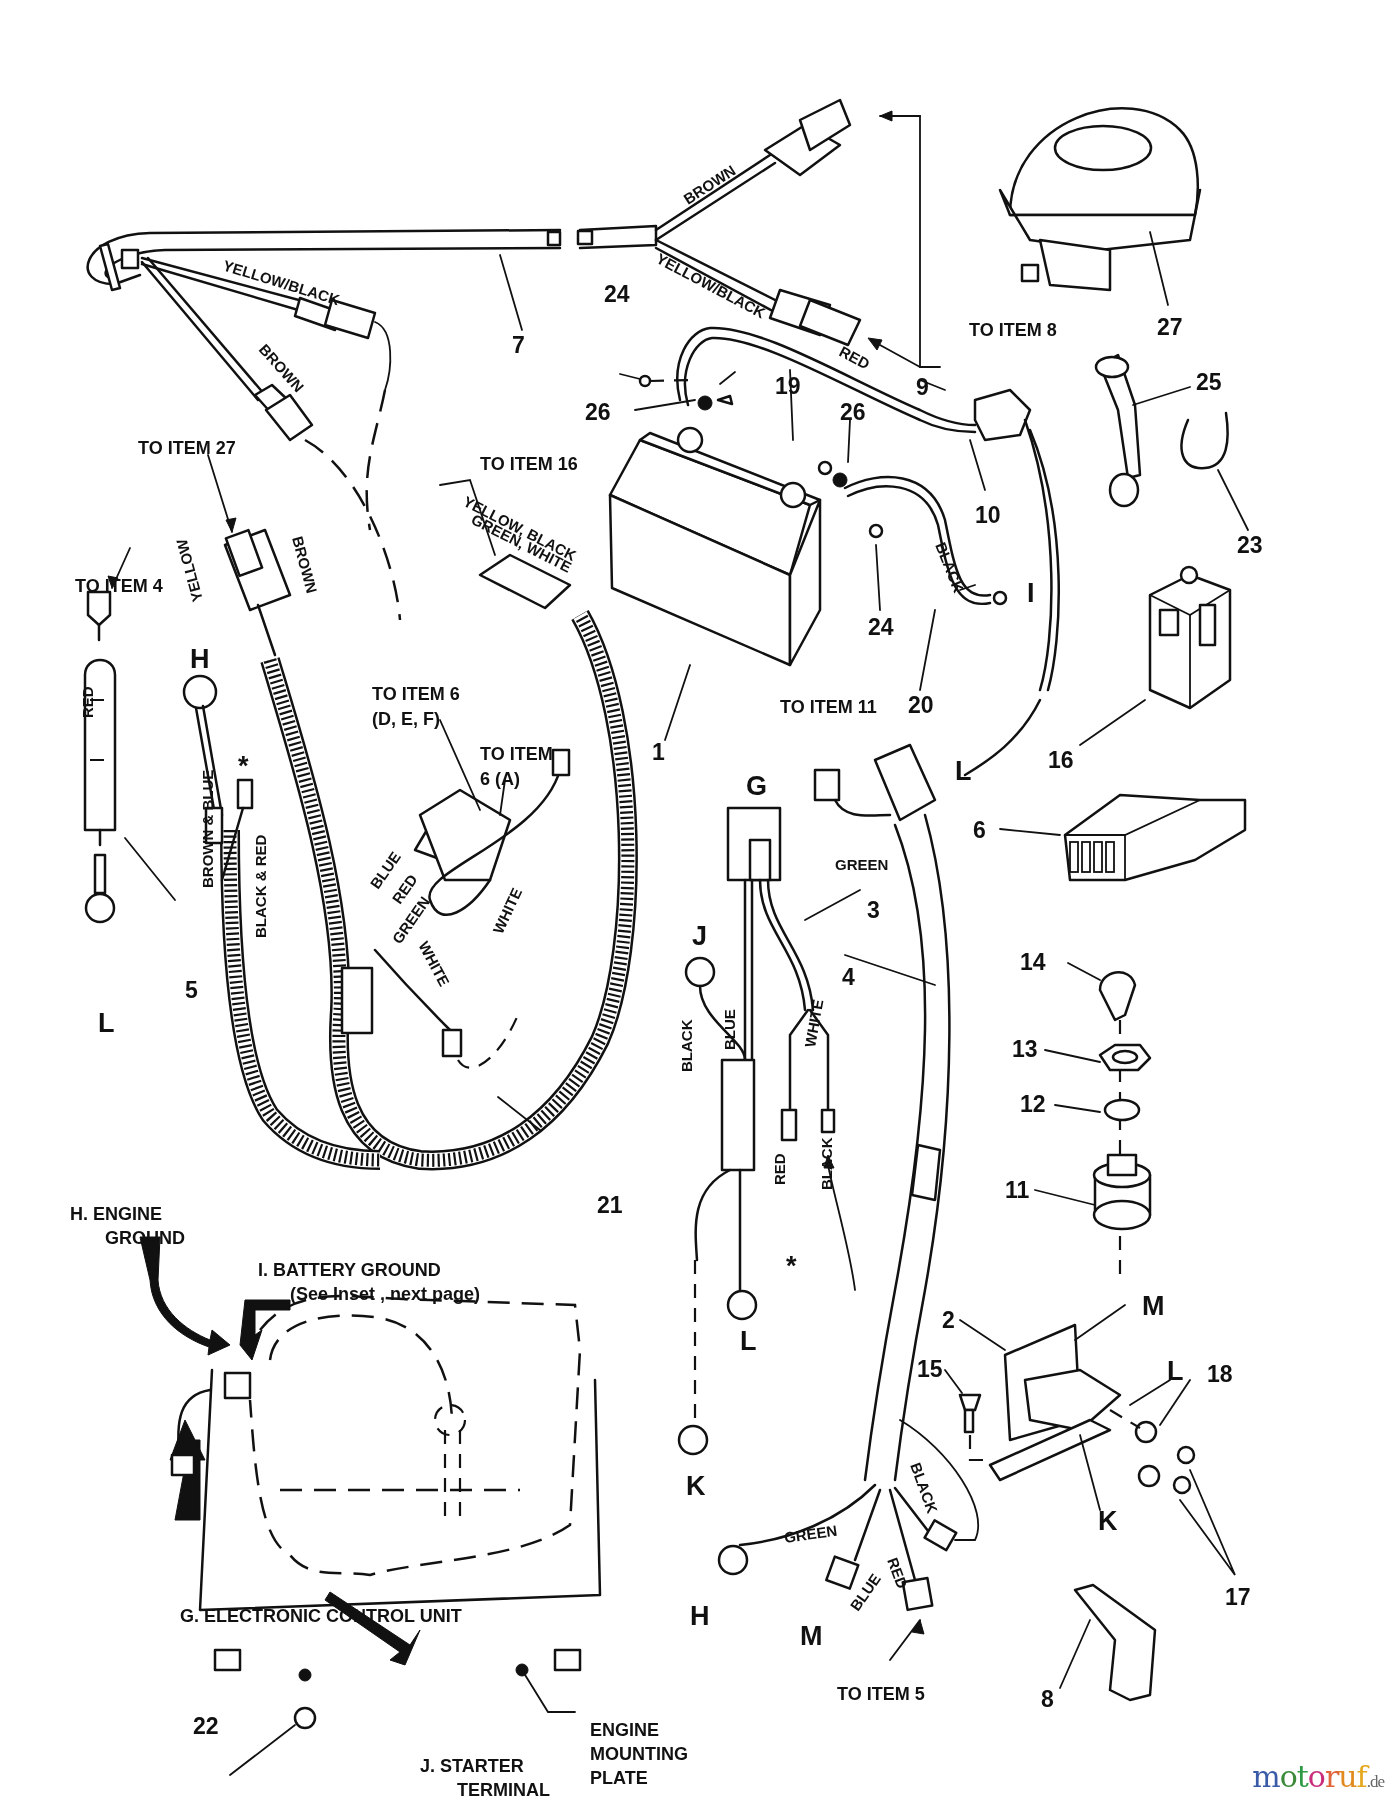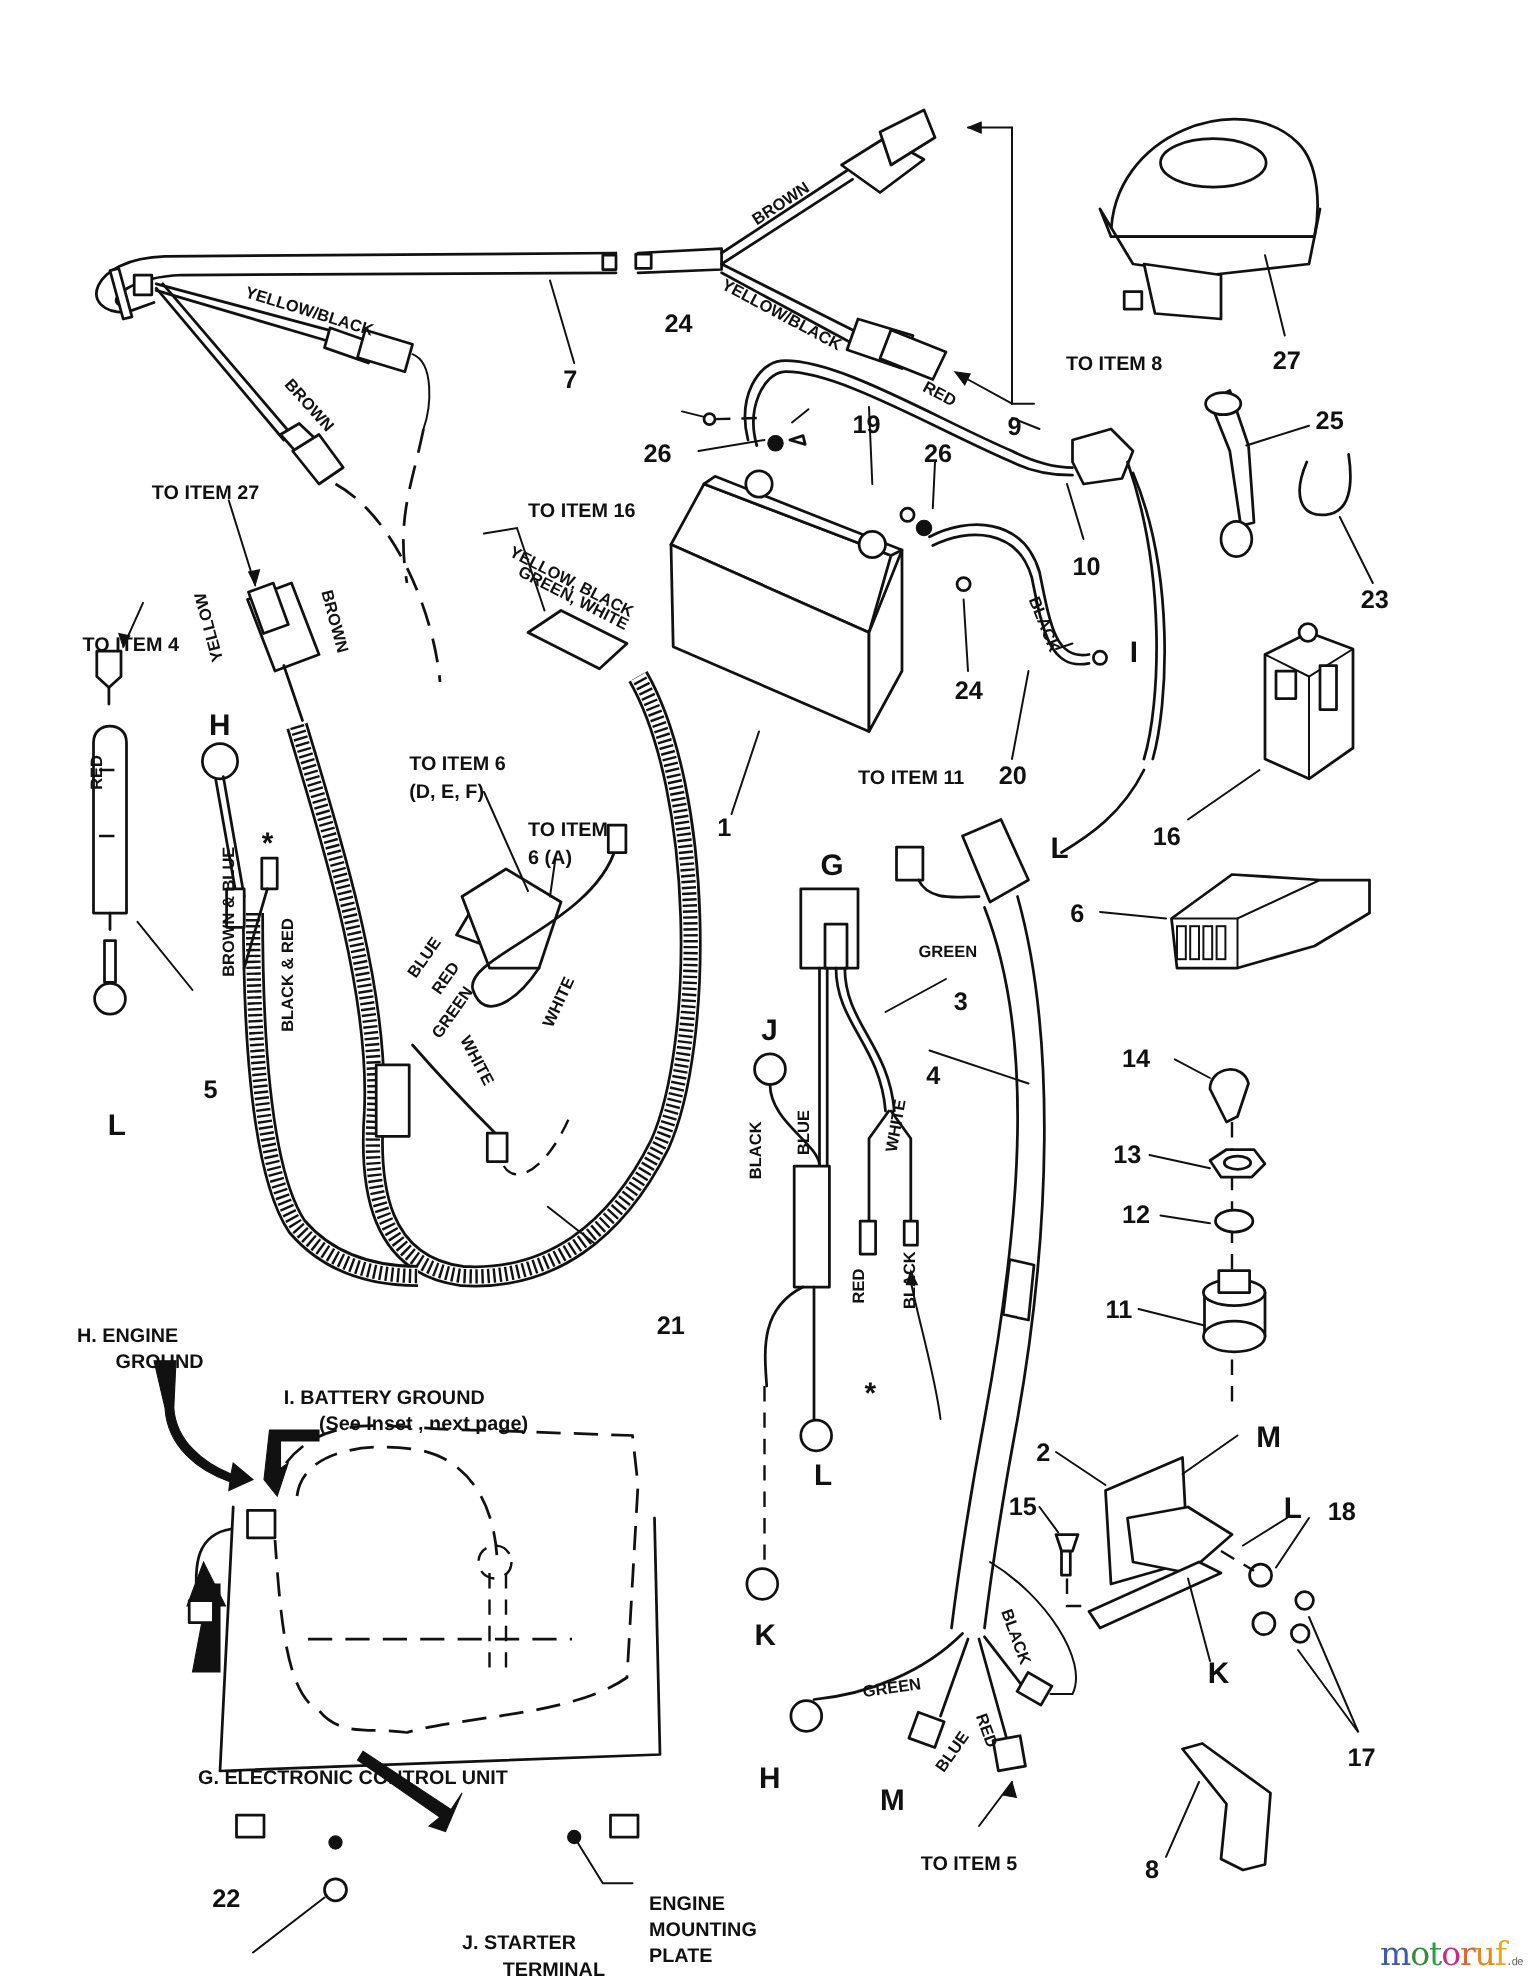".de" .logo .sfx { font-family: Liberation Mono, monospace -> Liberation Serif, serif; font-size: 10px -> 17px }
